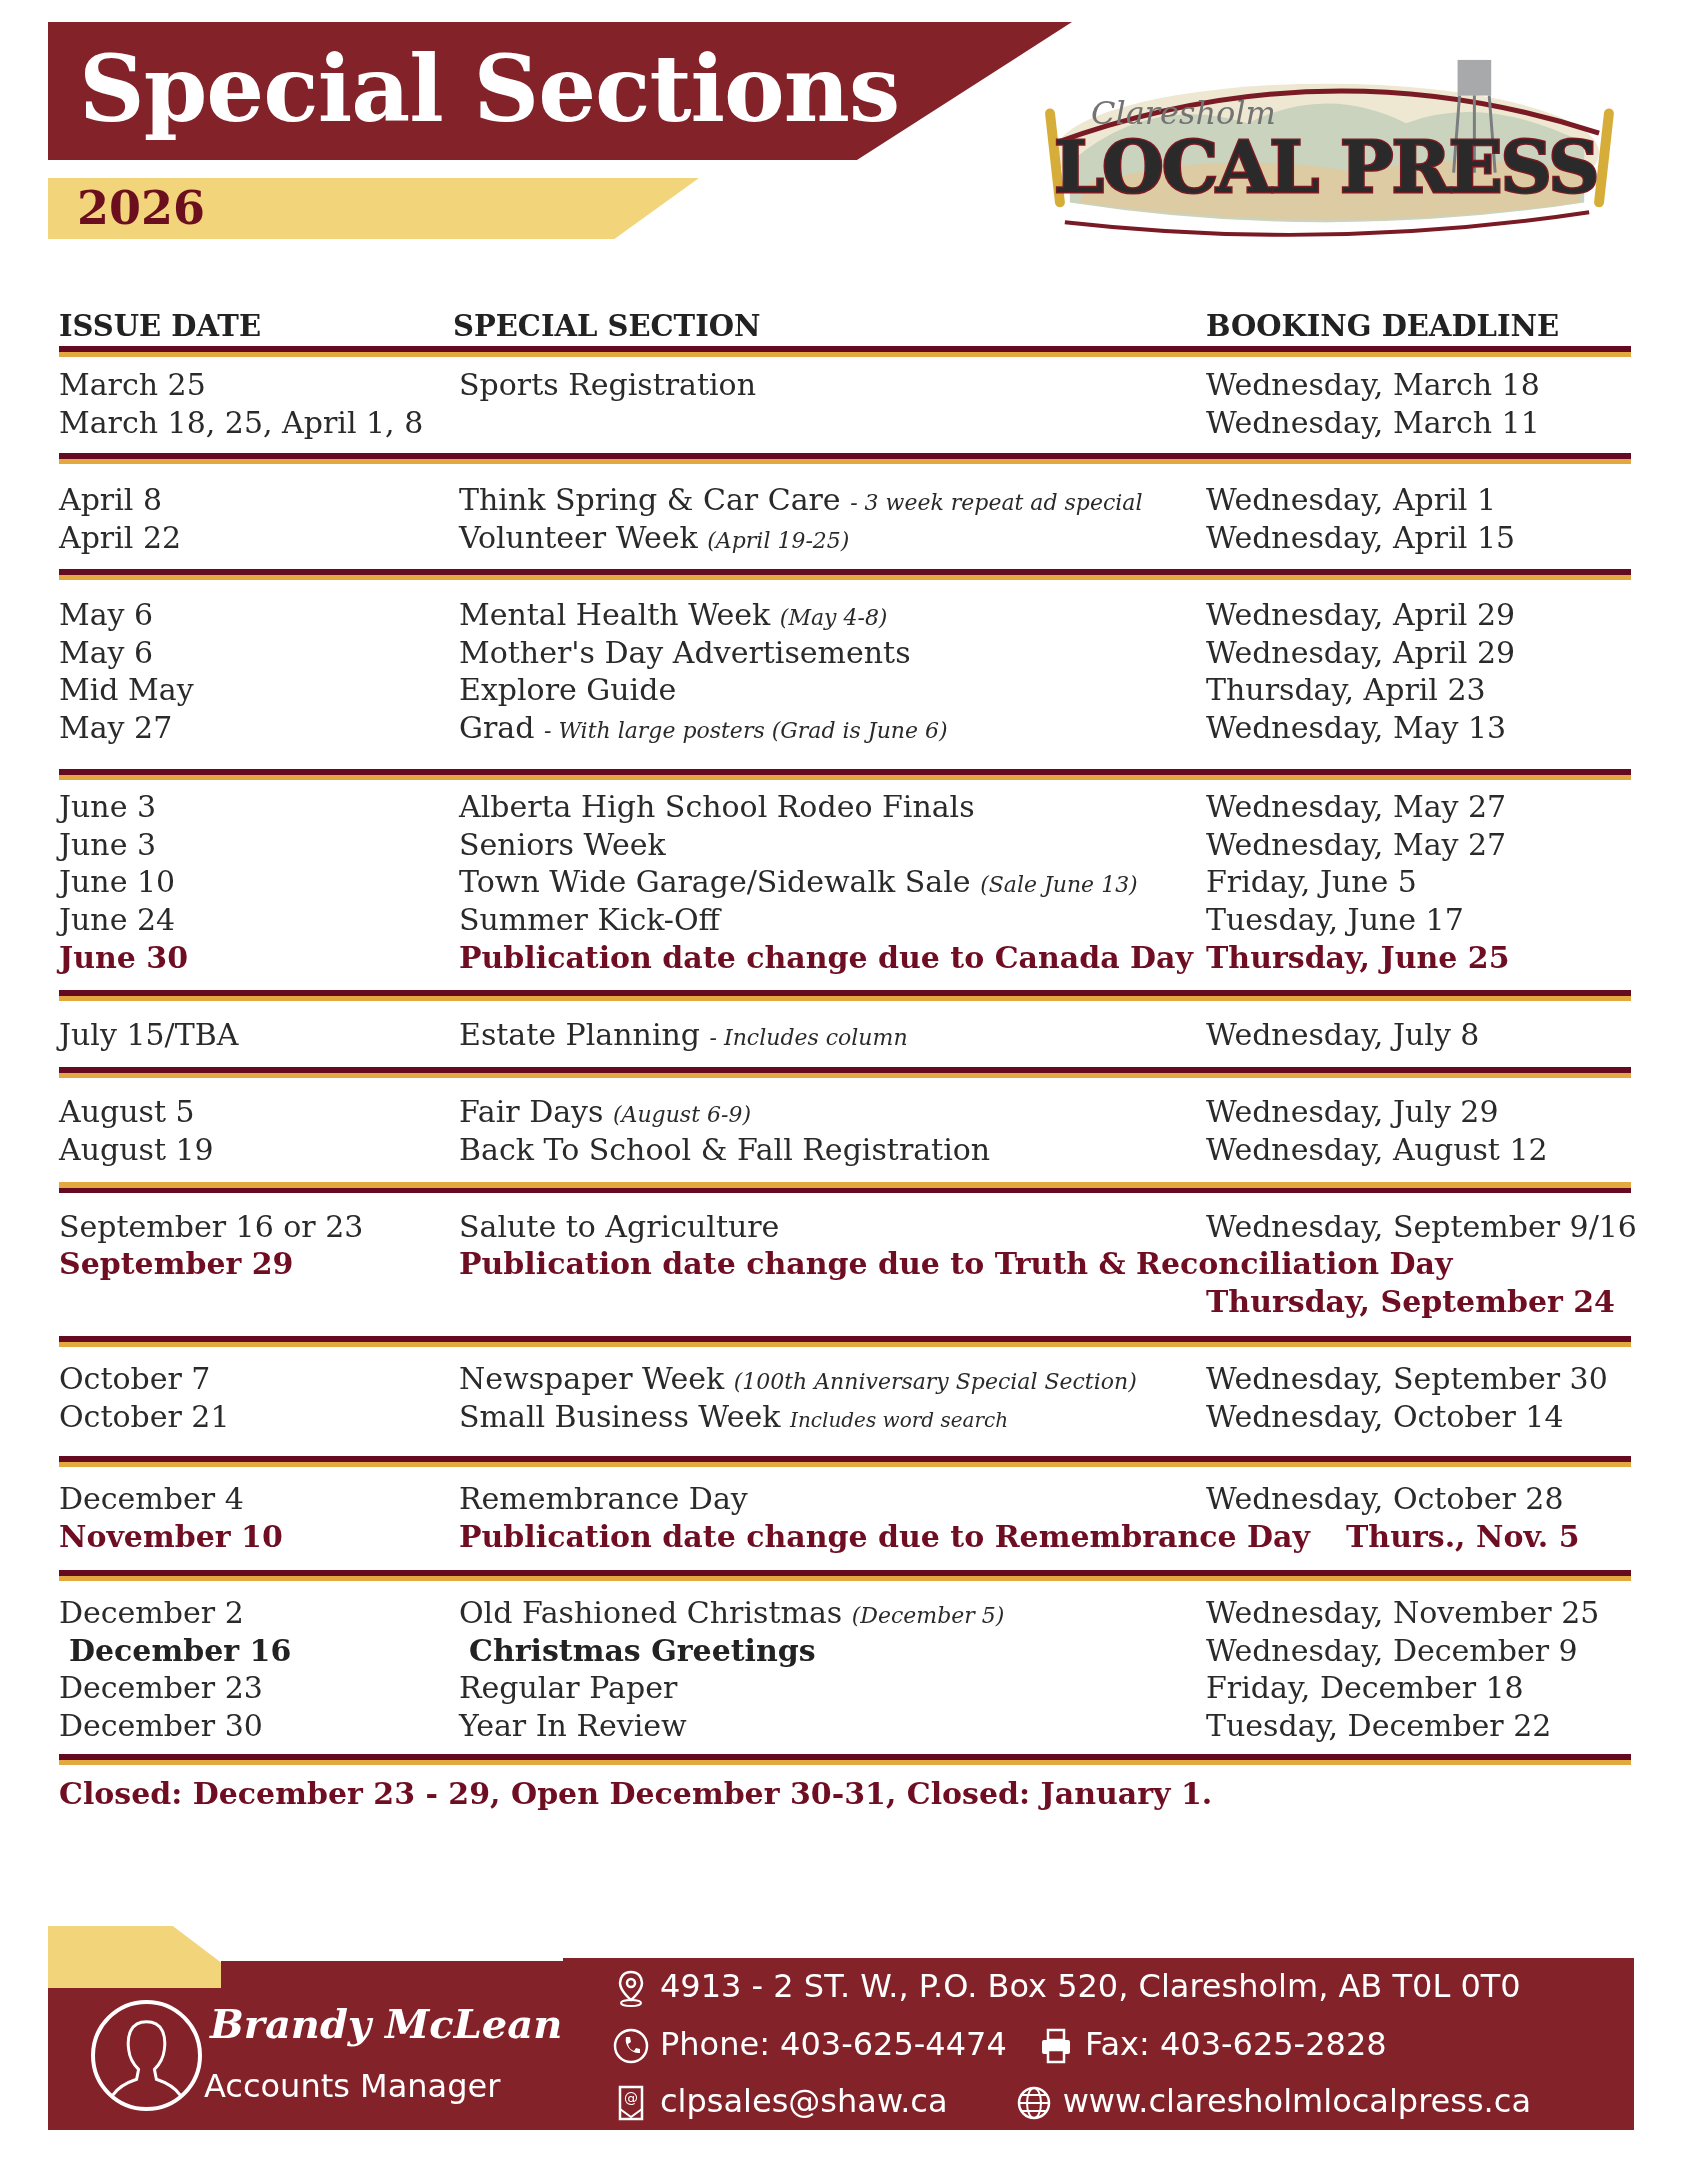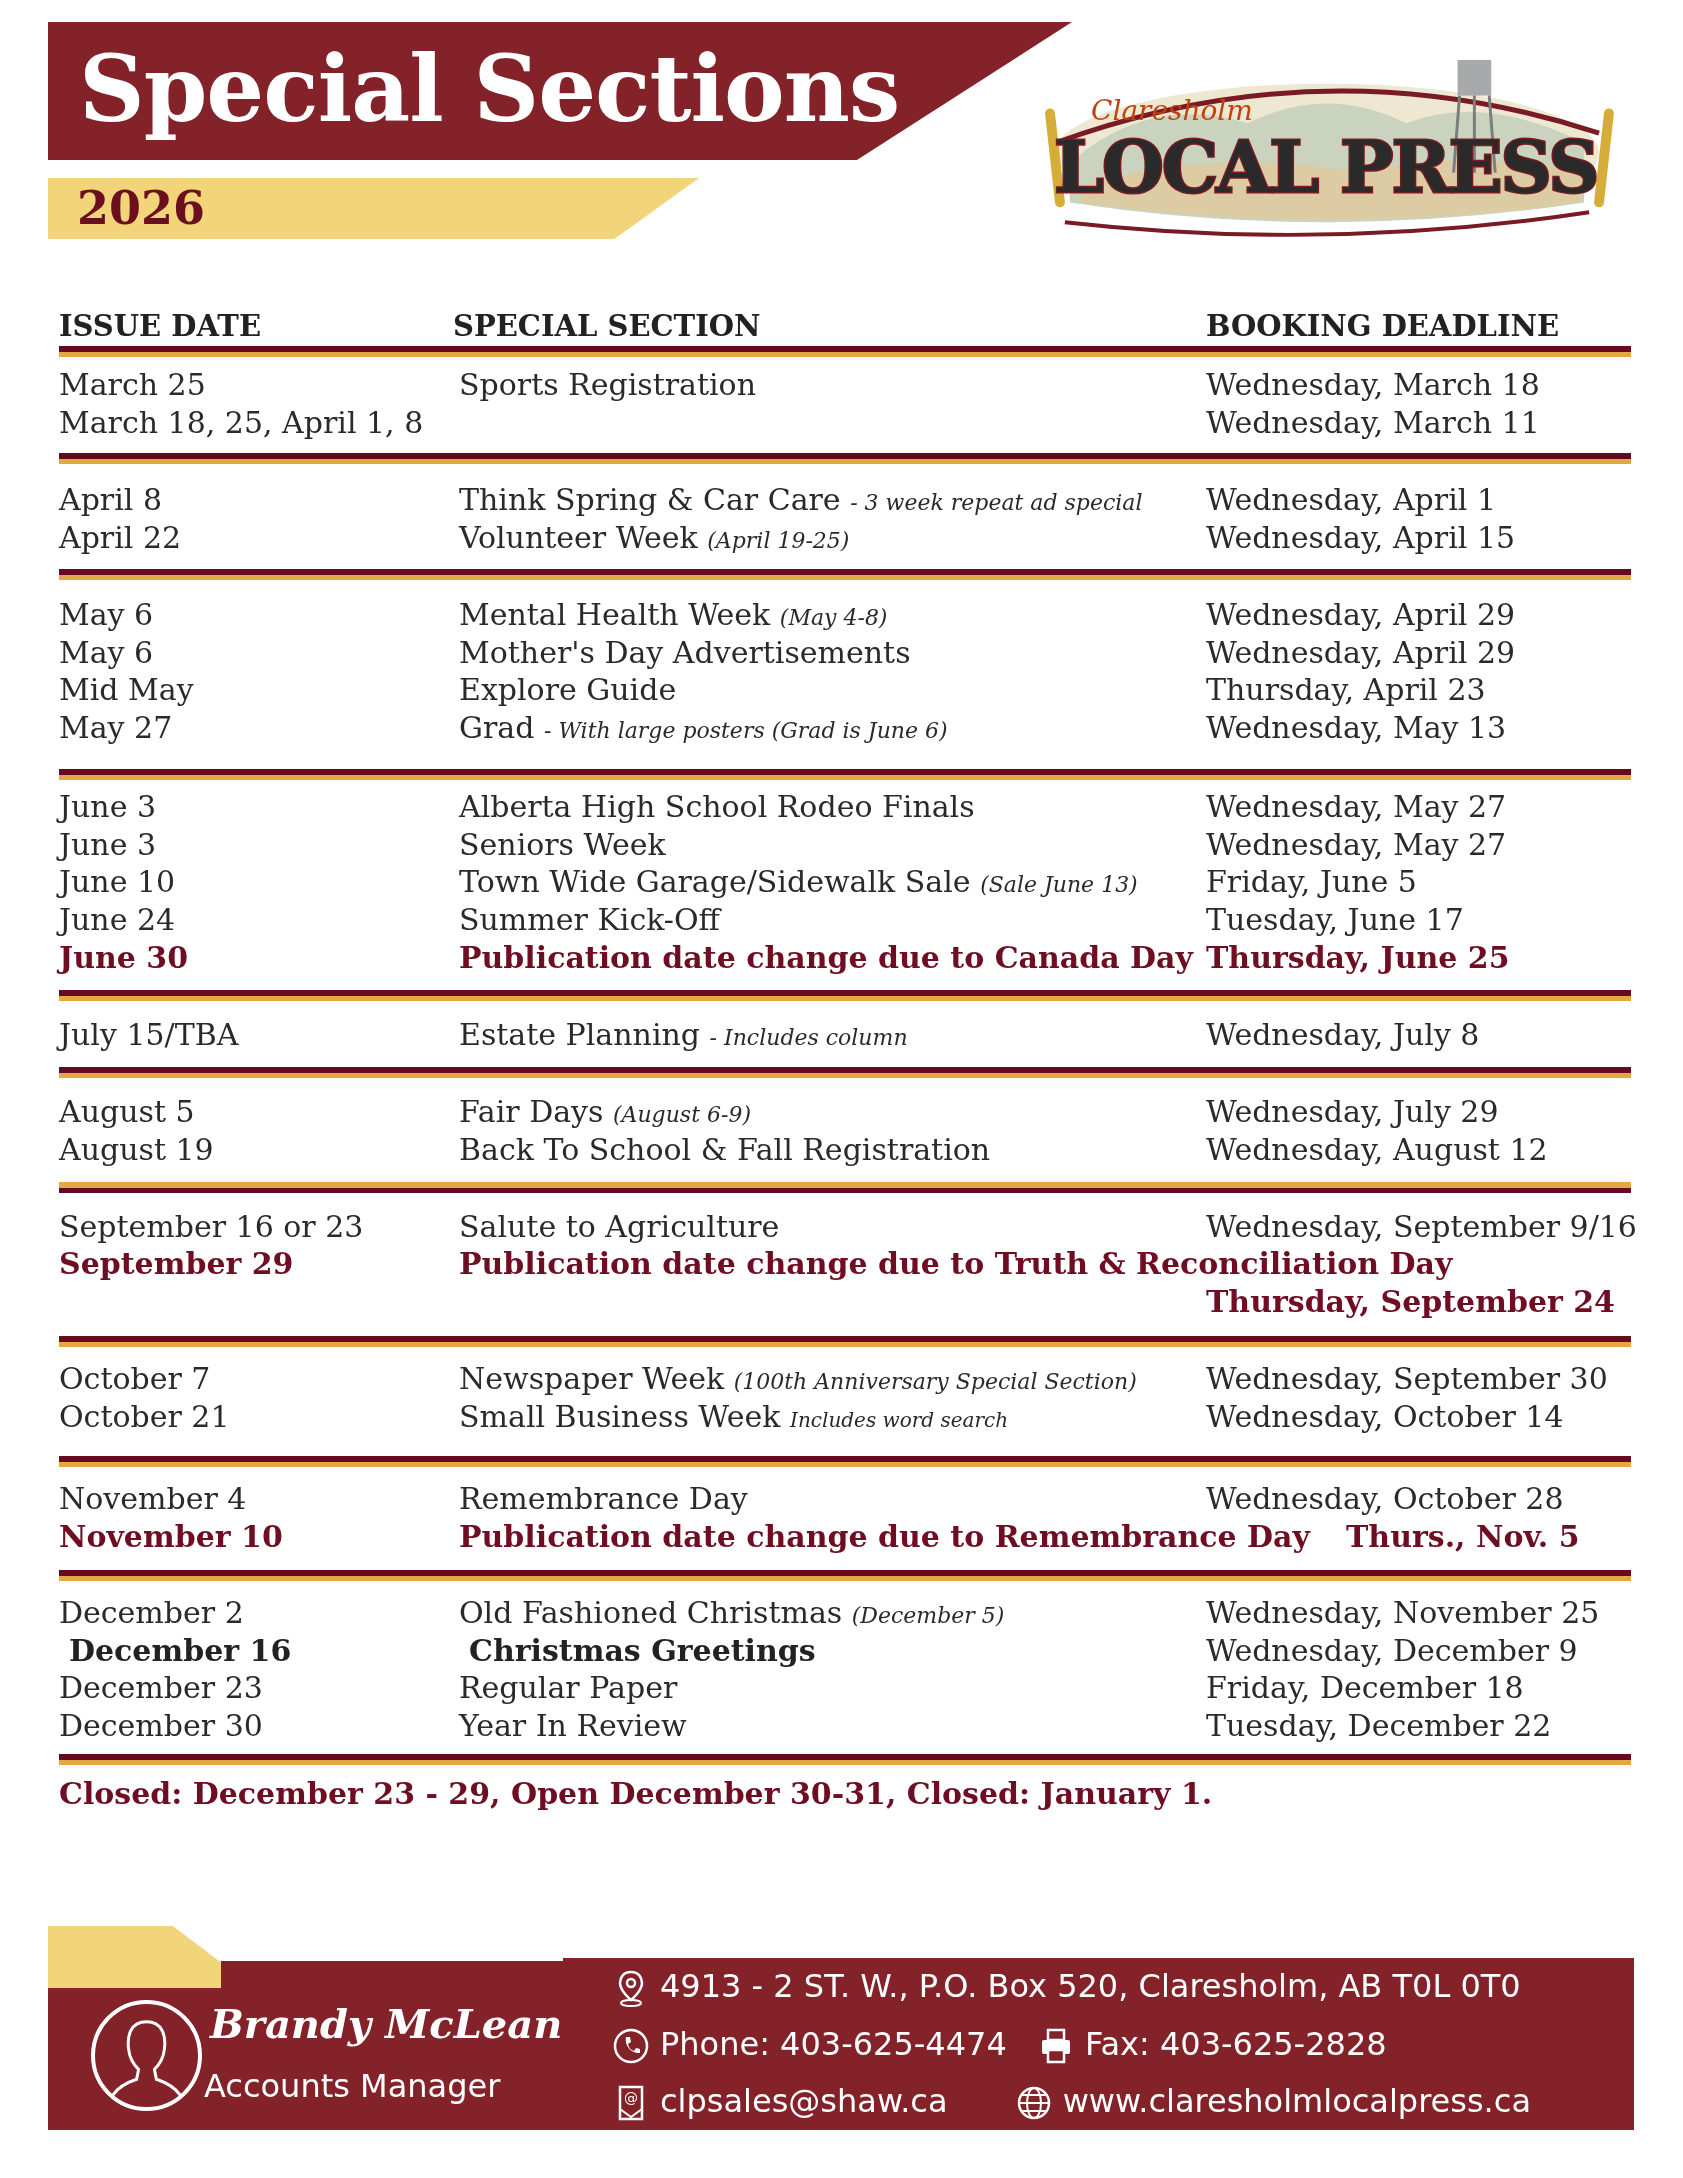"Claresholm" div.abs { color: #c2410c -> #737373; font-size: 28px -> 32px }
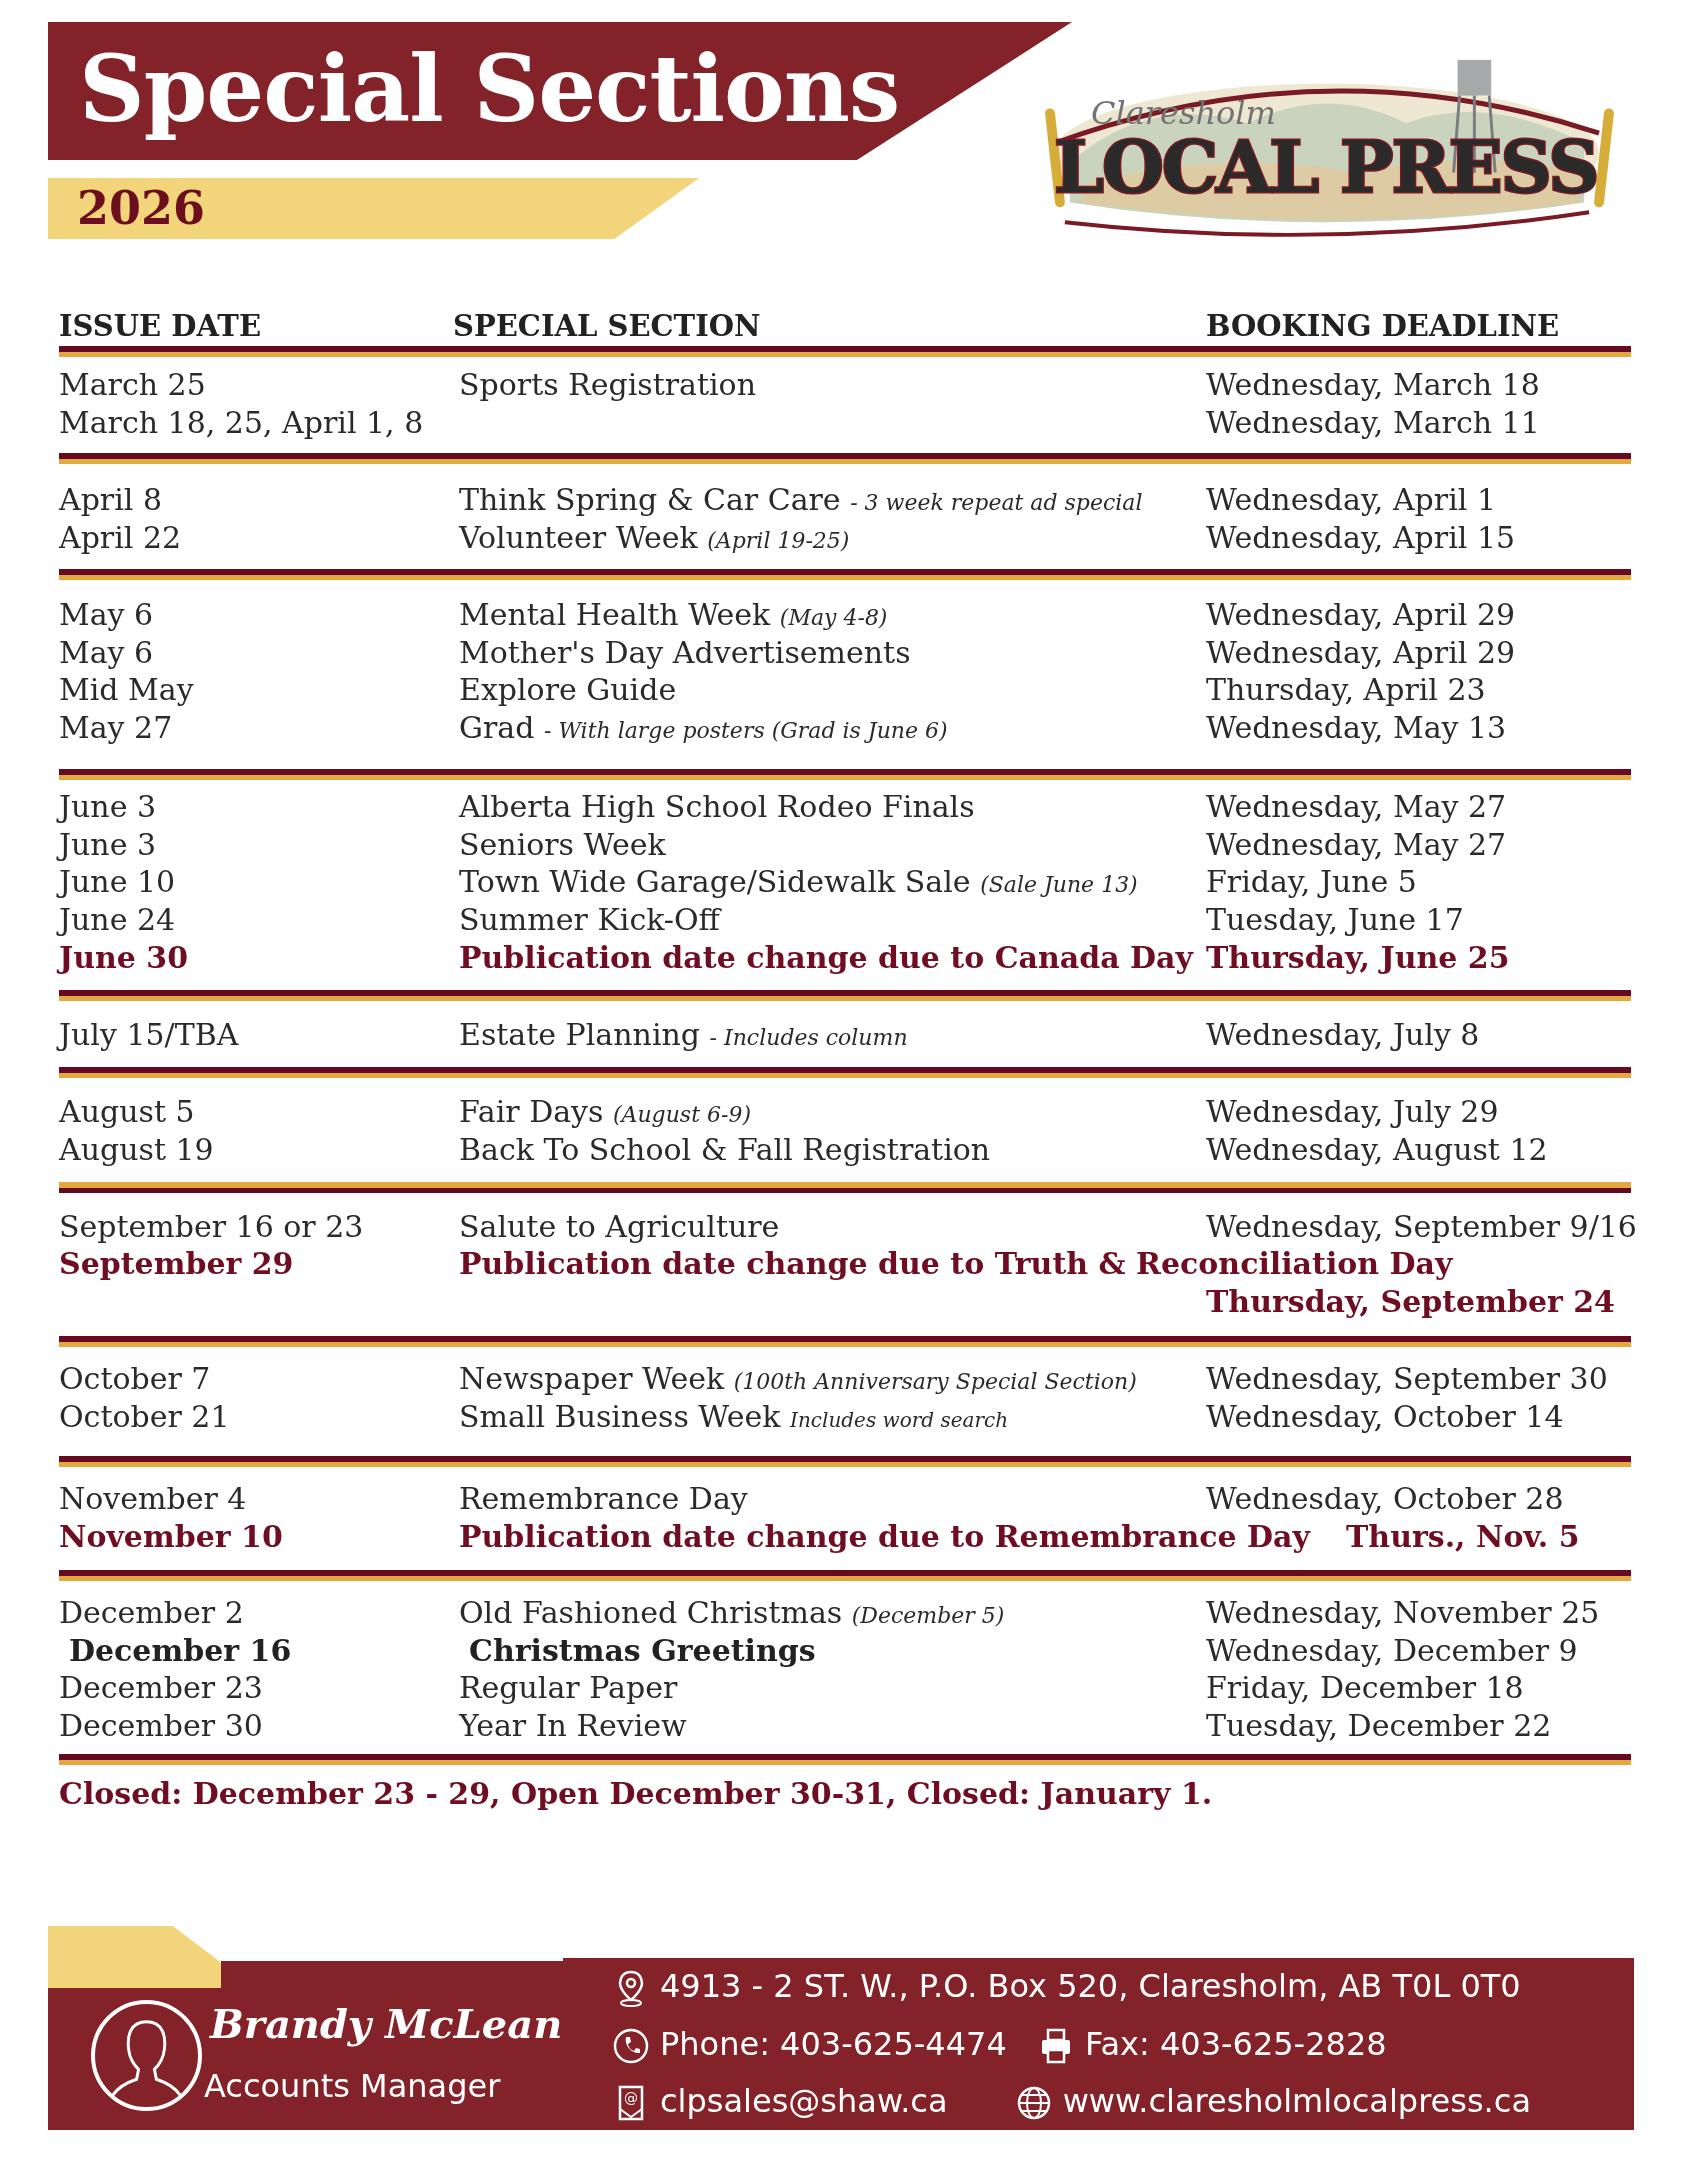"November 4" span.c1 { text: November -> December }
